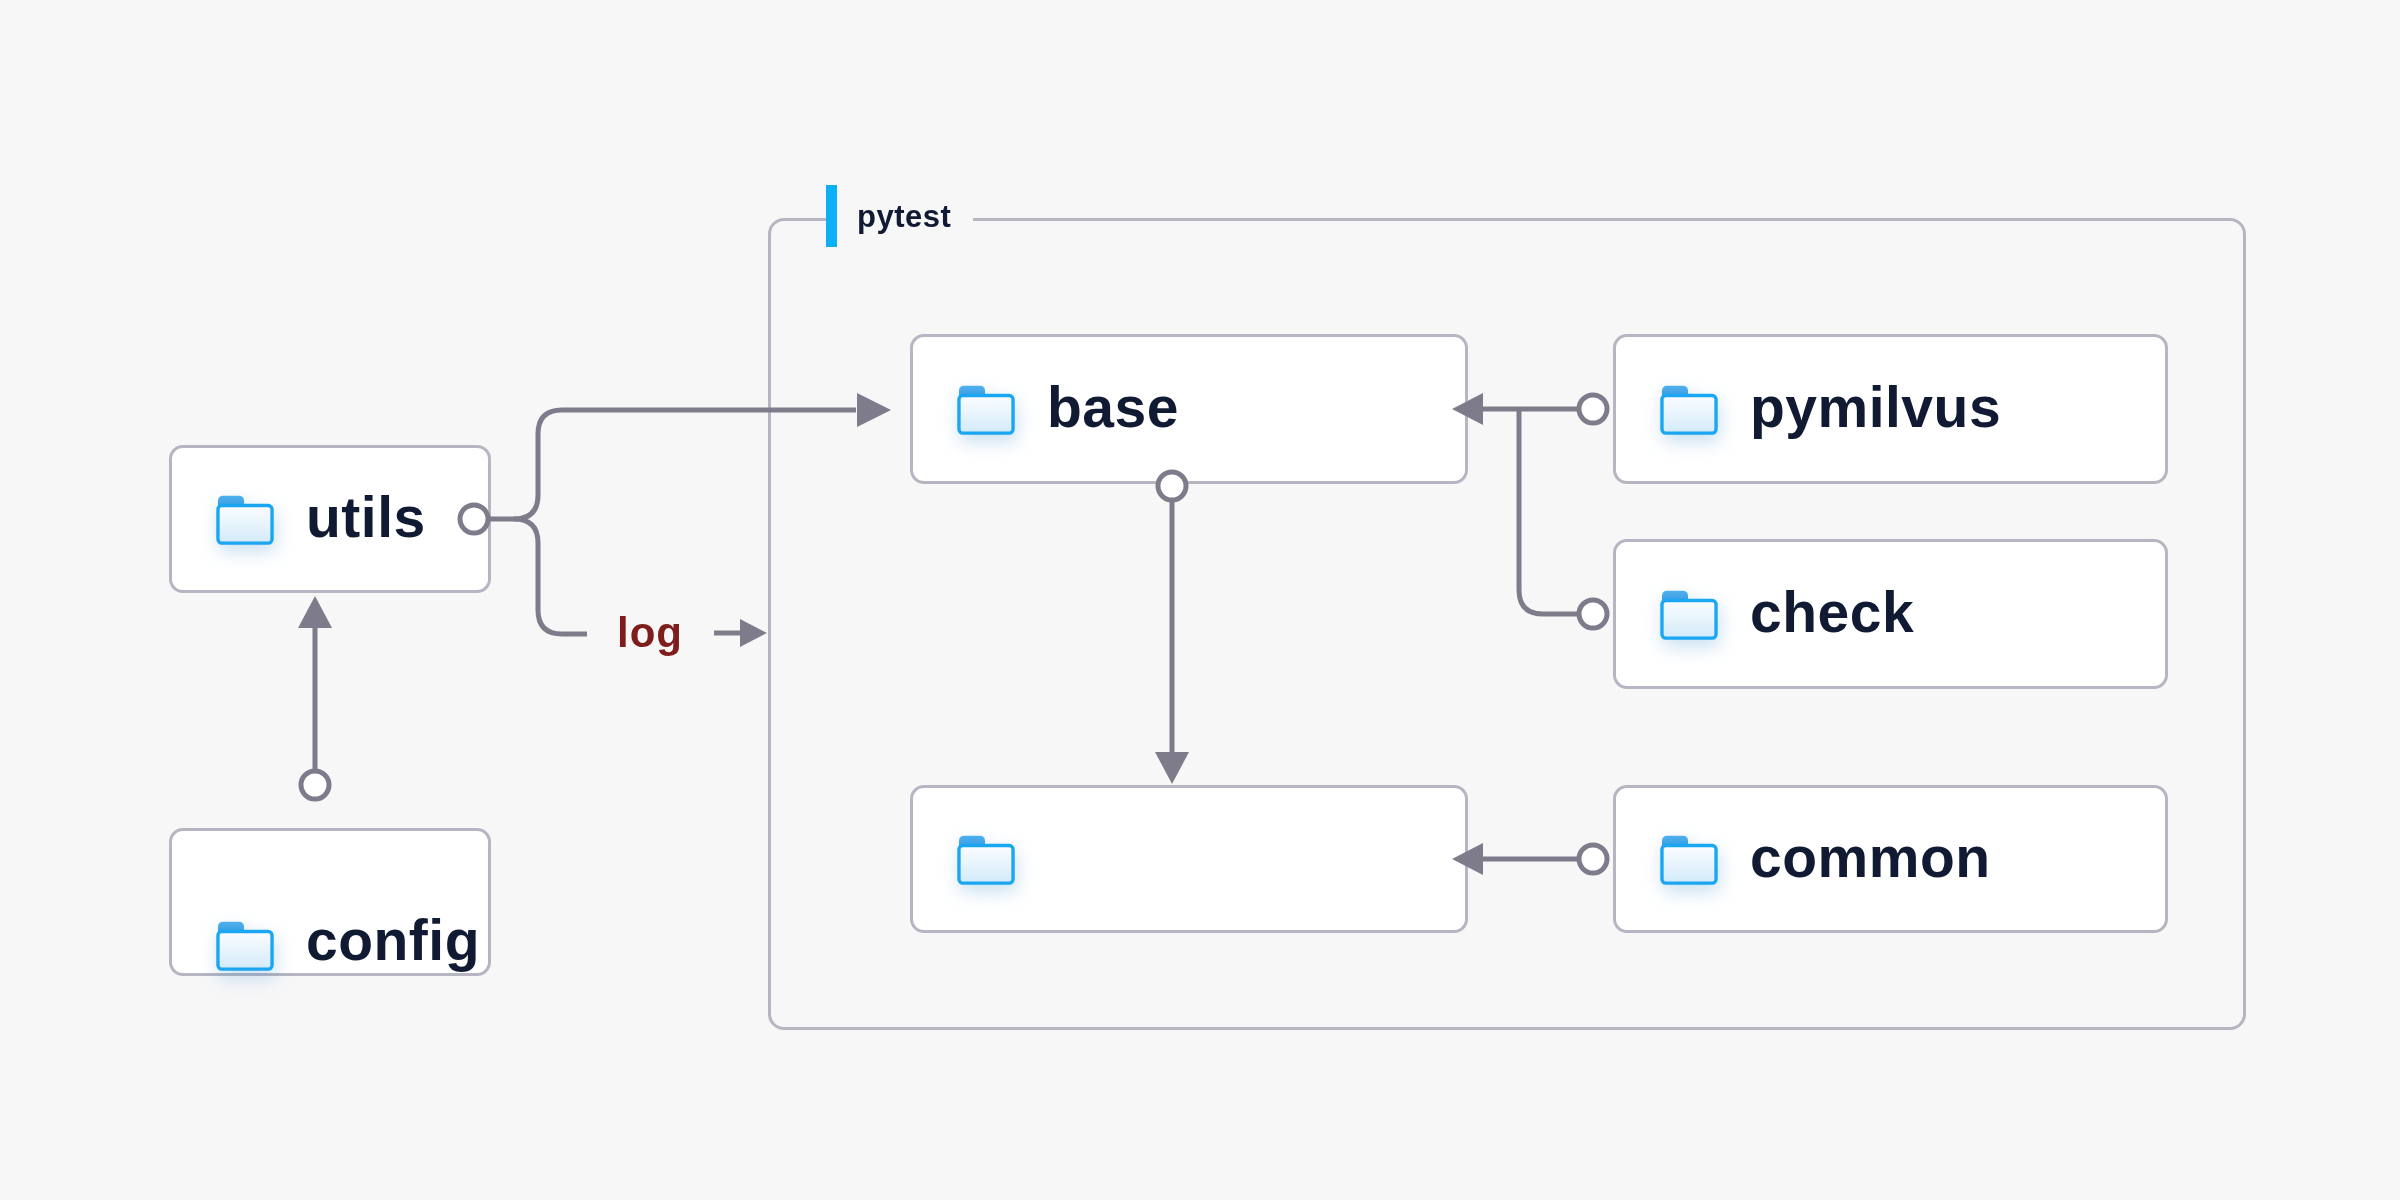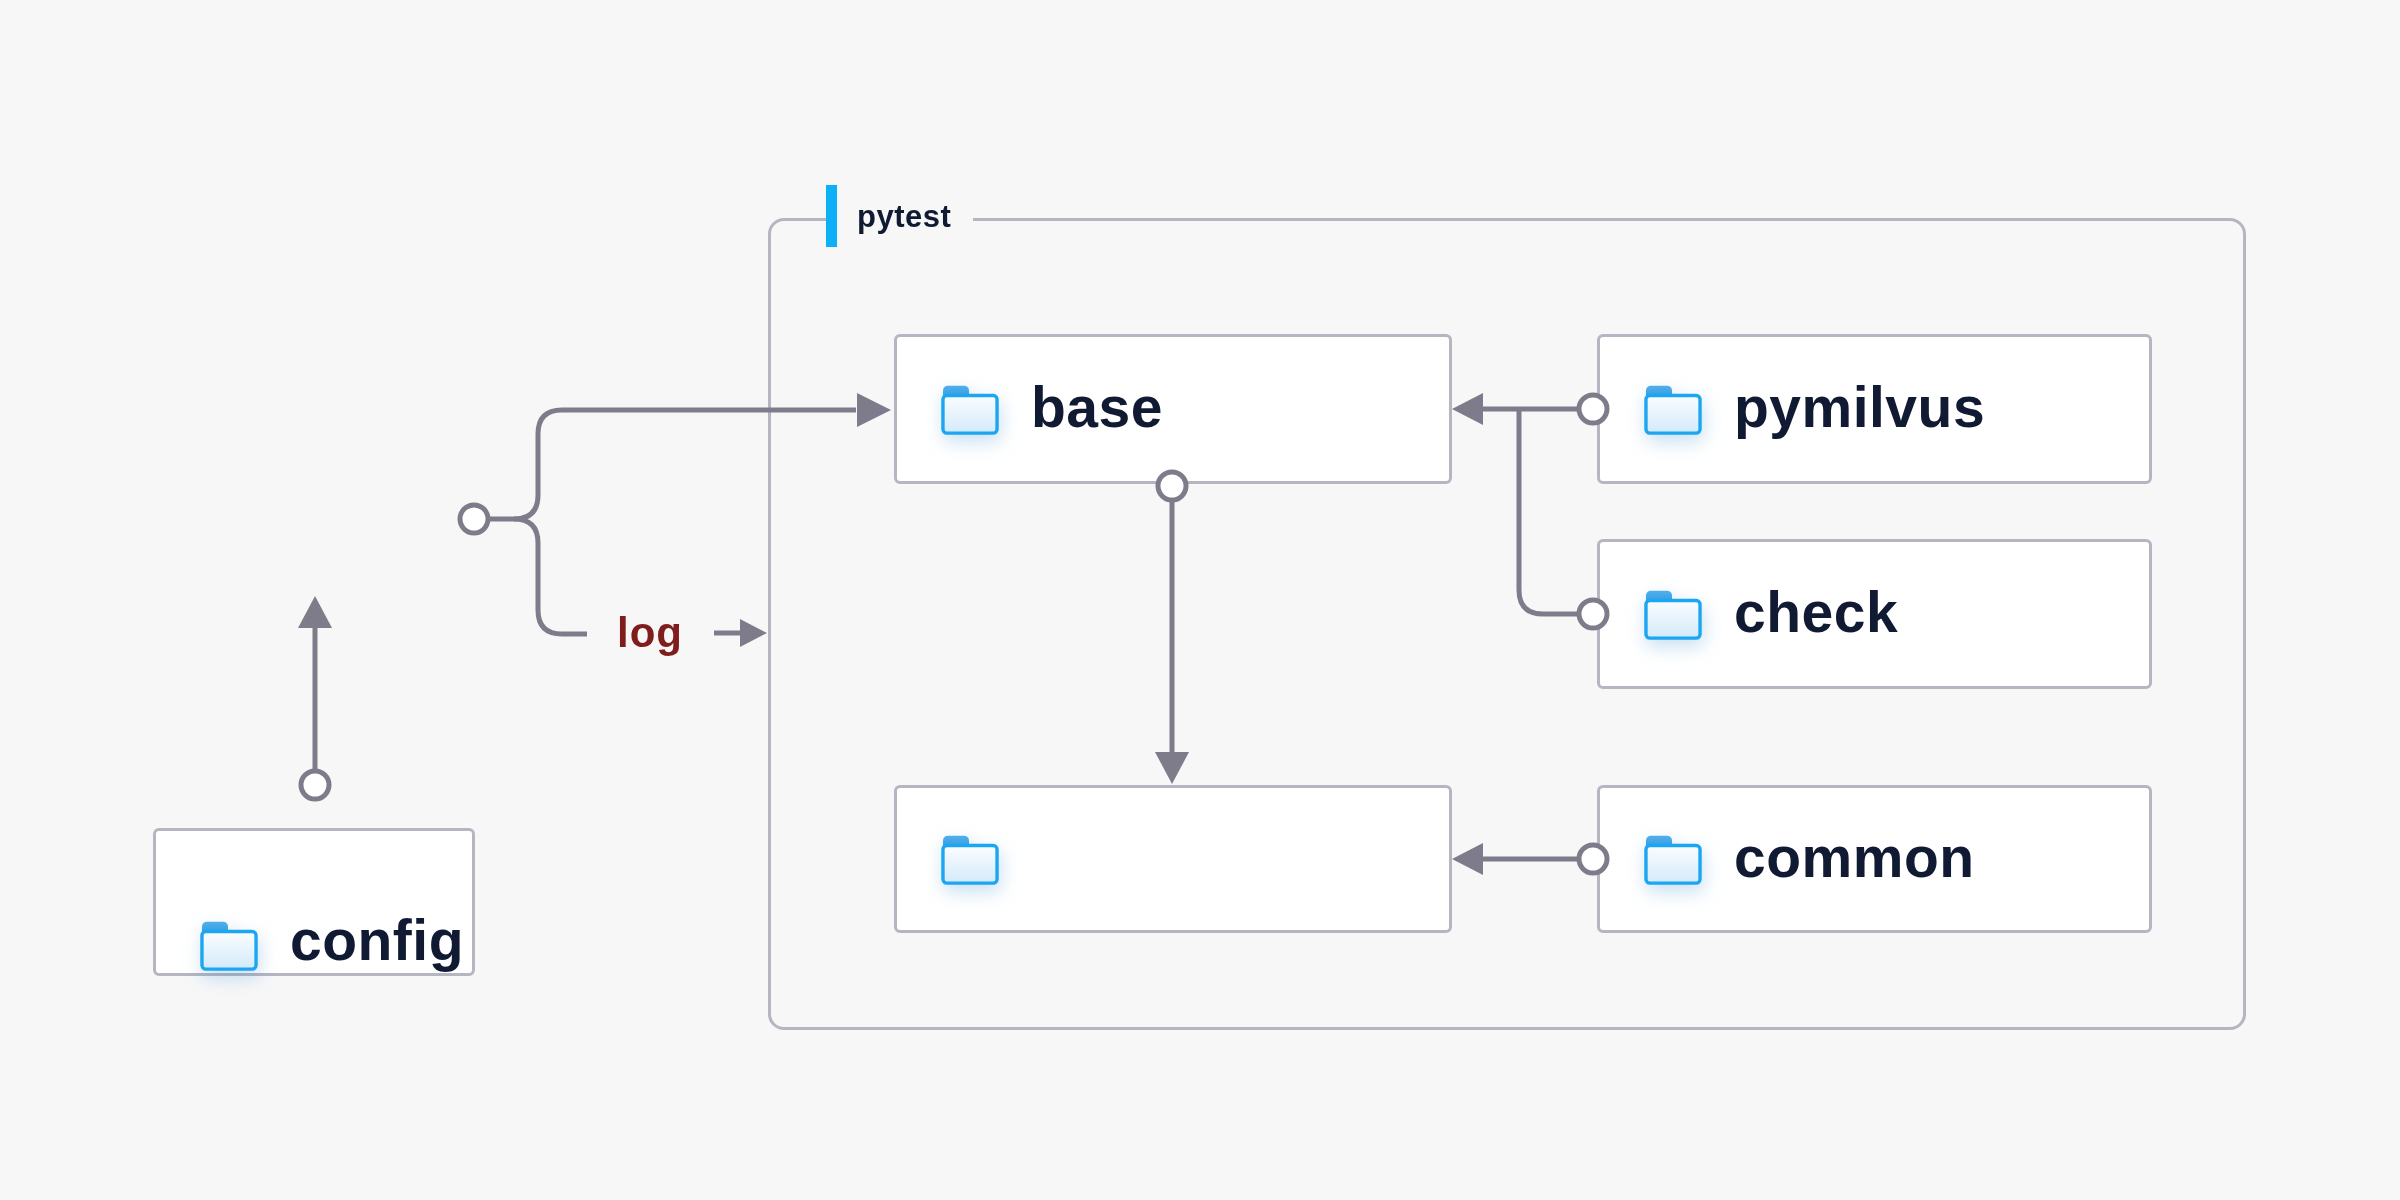"base" .node { border-radius: 6px -> 14px; margin-left: none -> 16px }
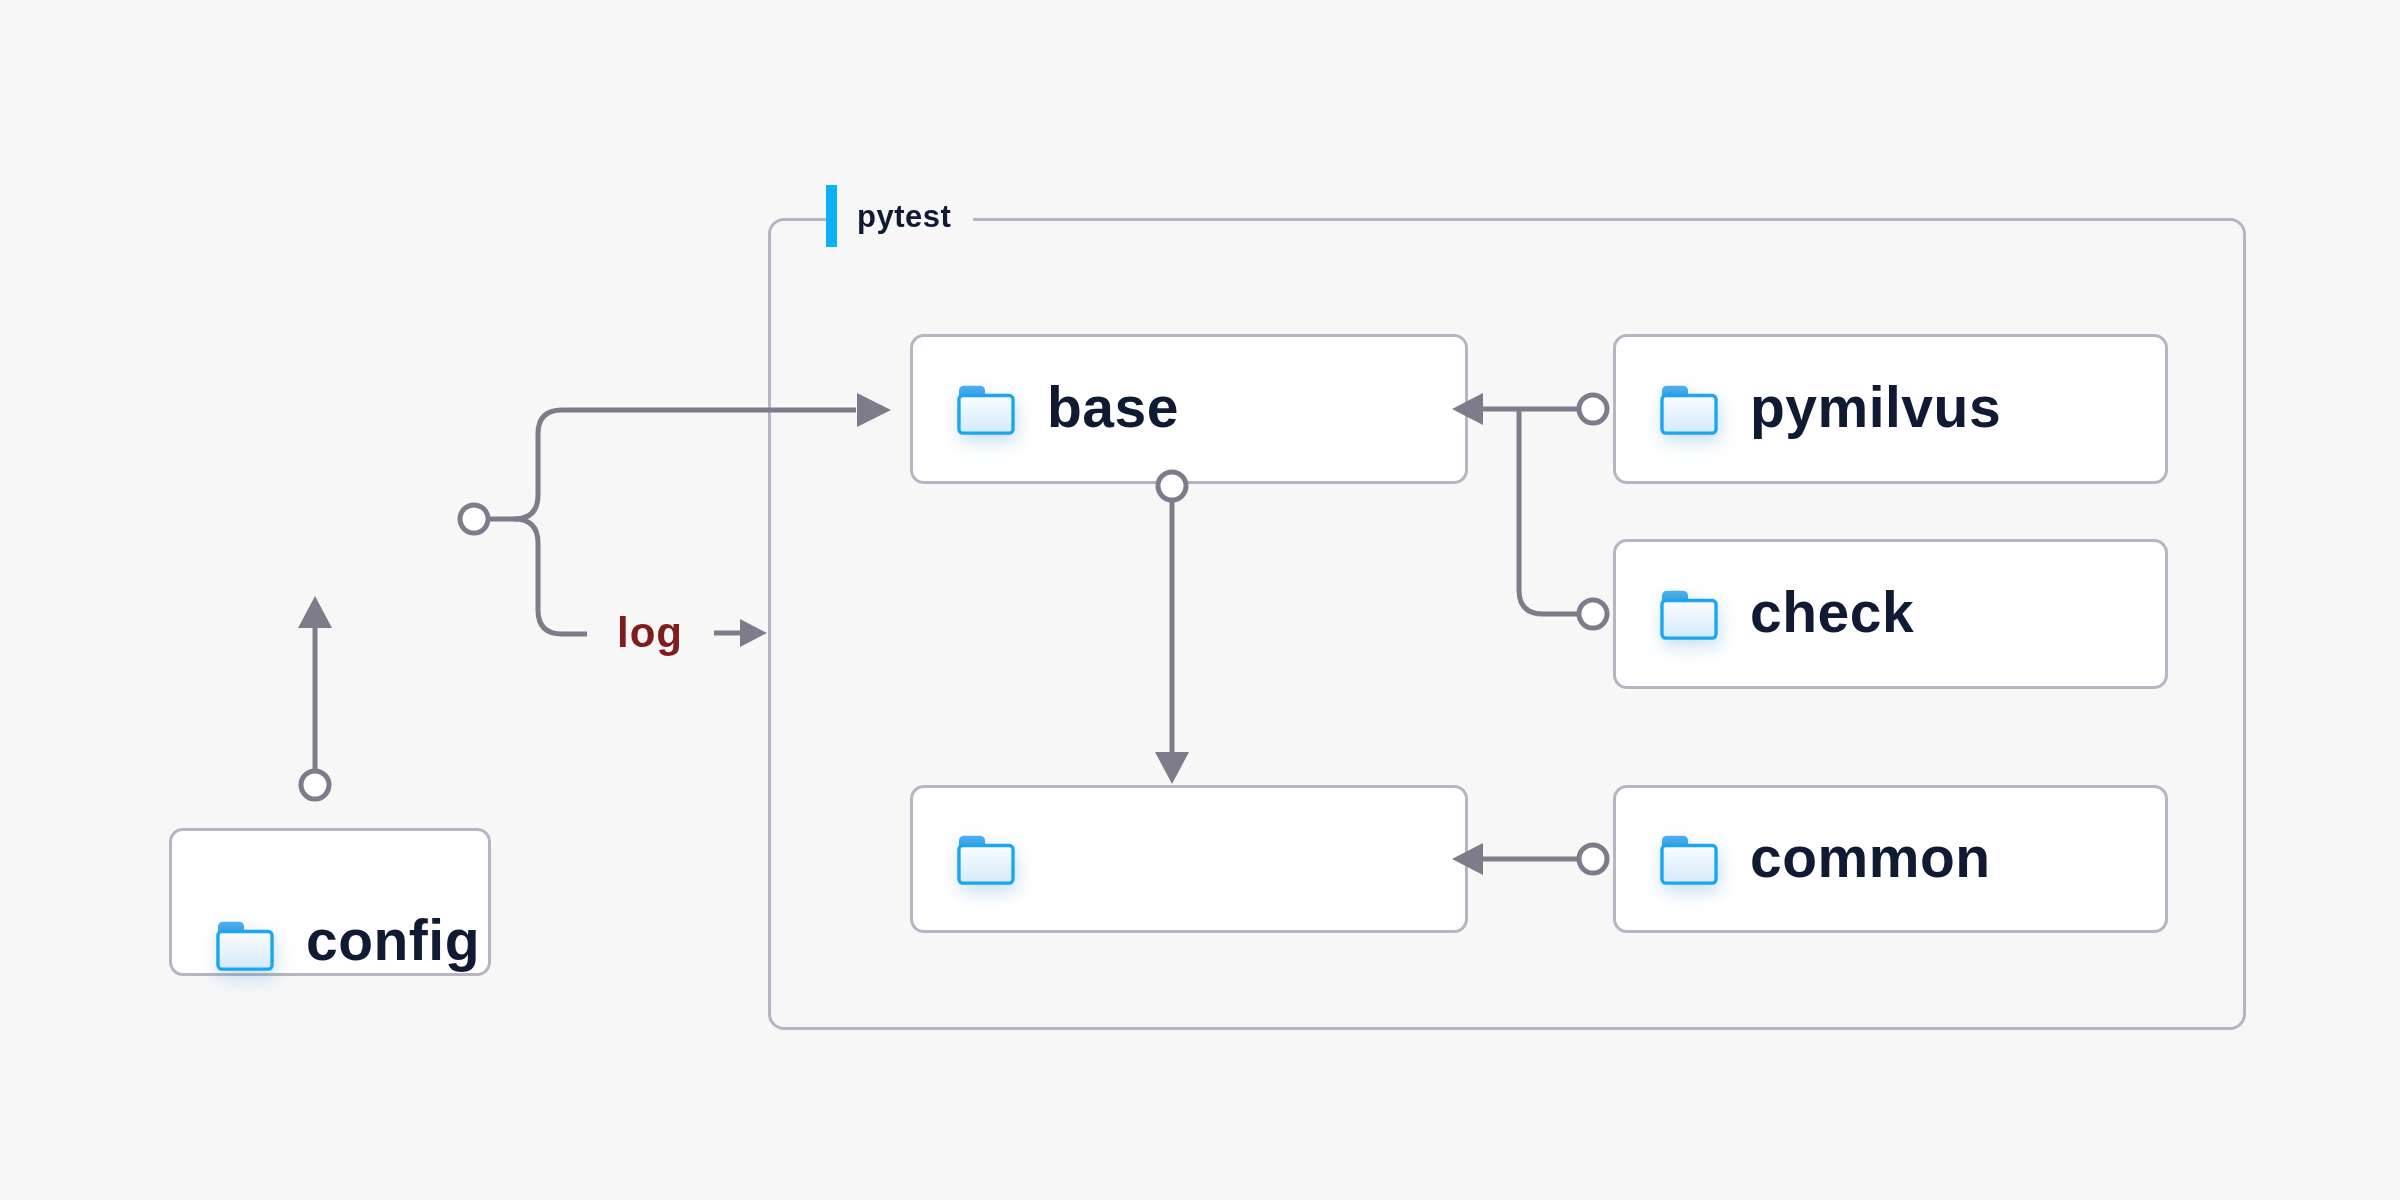"utils" div.node { html: none -> <div> <svg> <rect></rect> <rect></rect> </svg> <span>utils</span> </div> }
